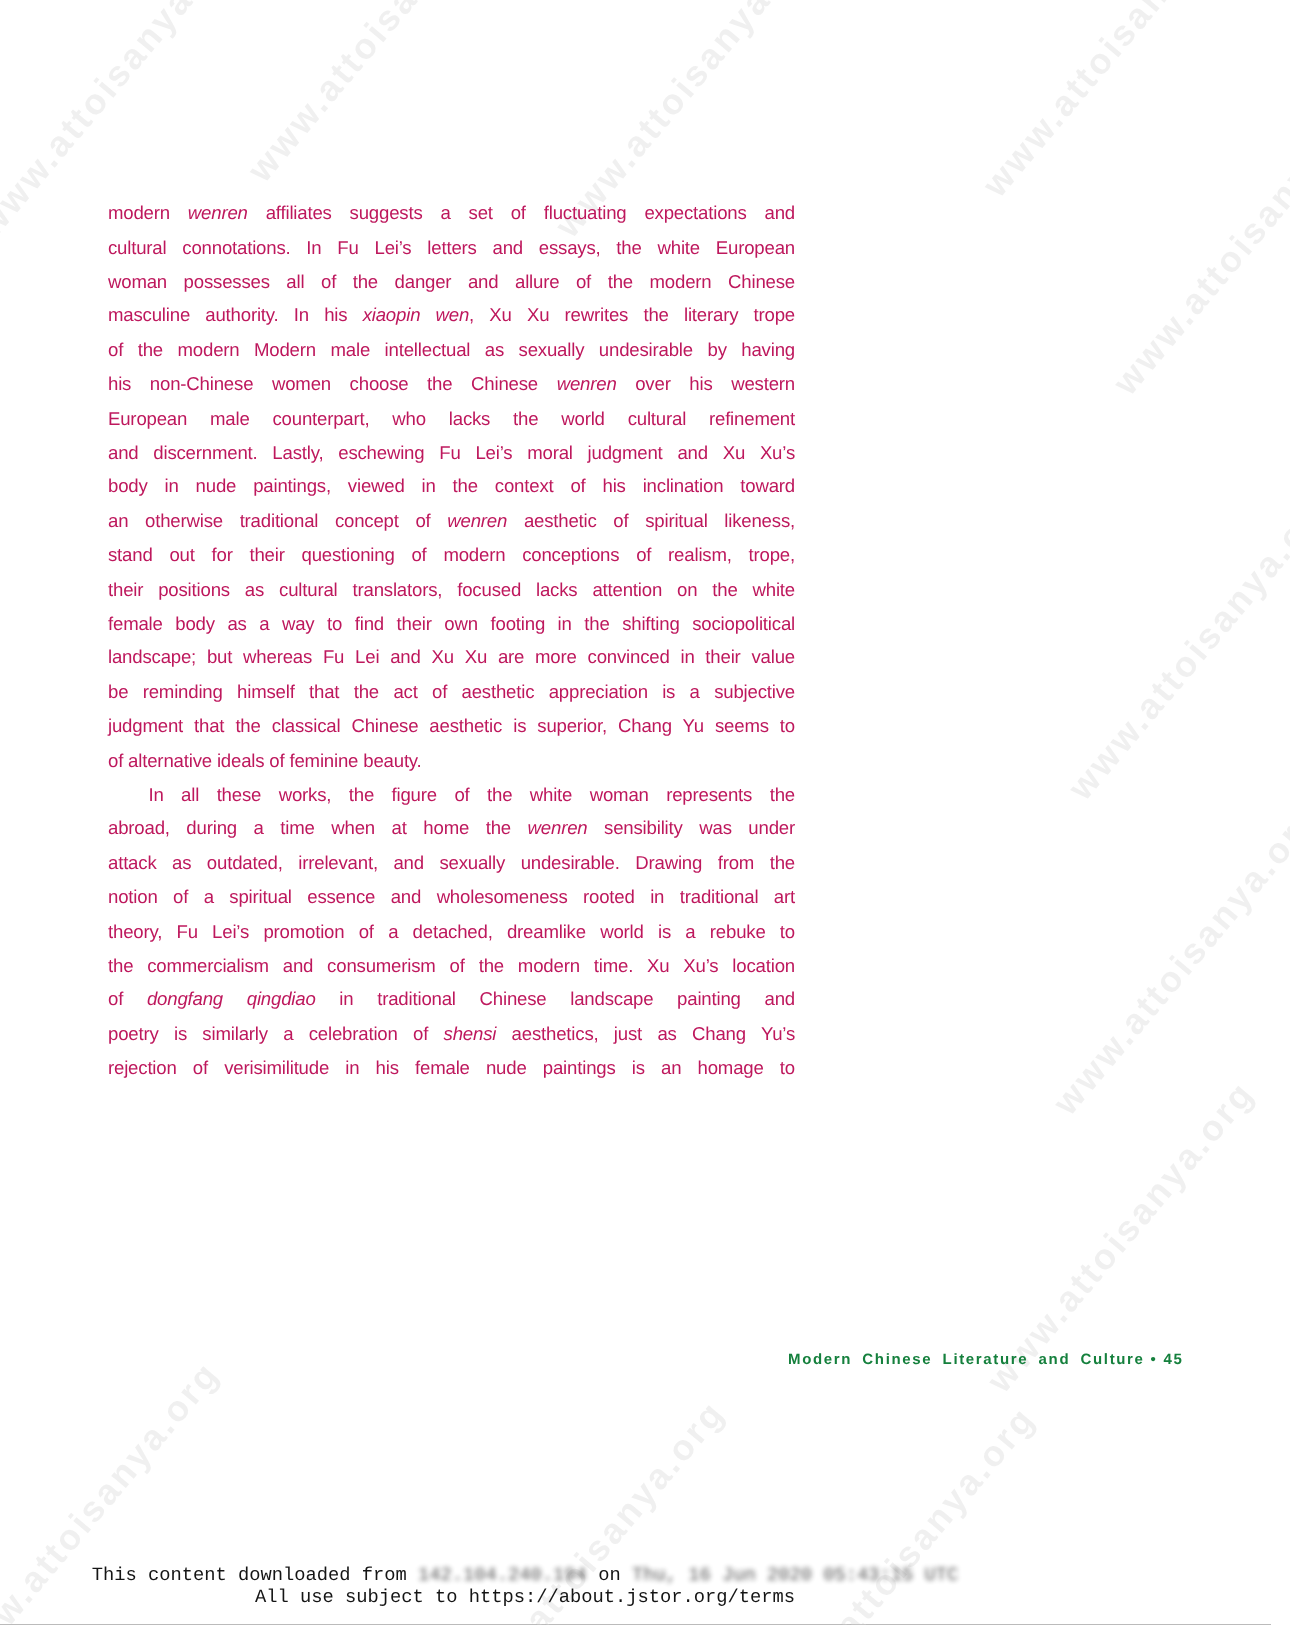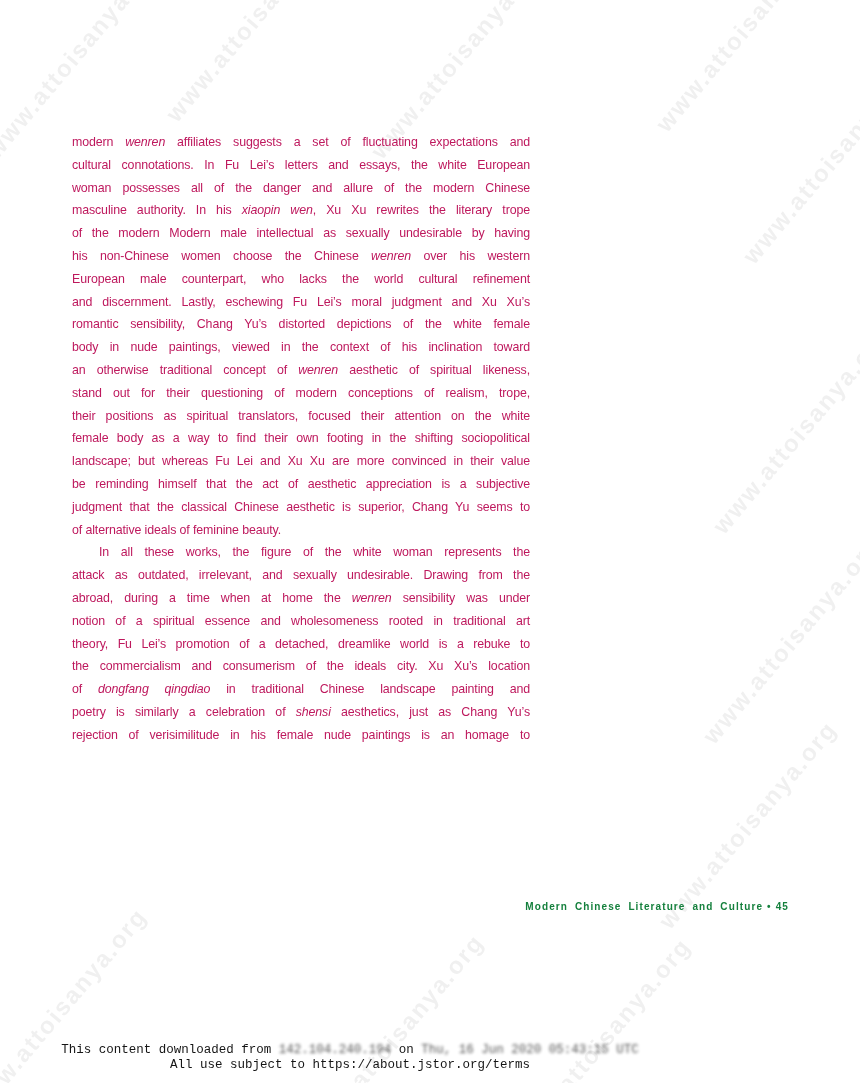"romantic sensibility, Chang Yu’s" div.line { html: <div><span>romantic sensibility, Chang Yu’s distorted depictions of the white female</span></div> -> none }
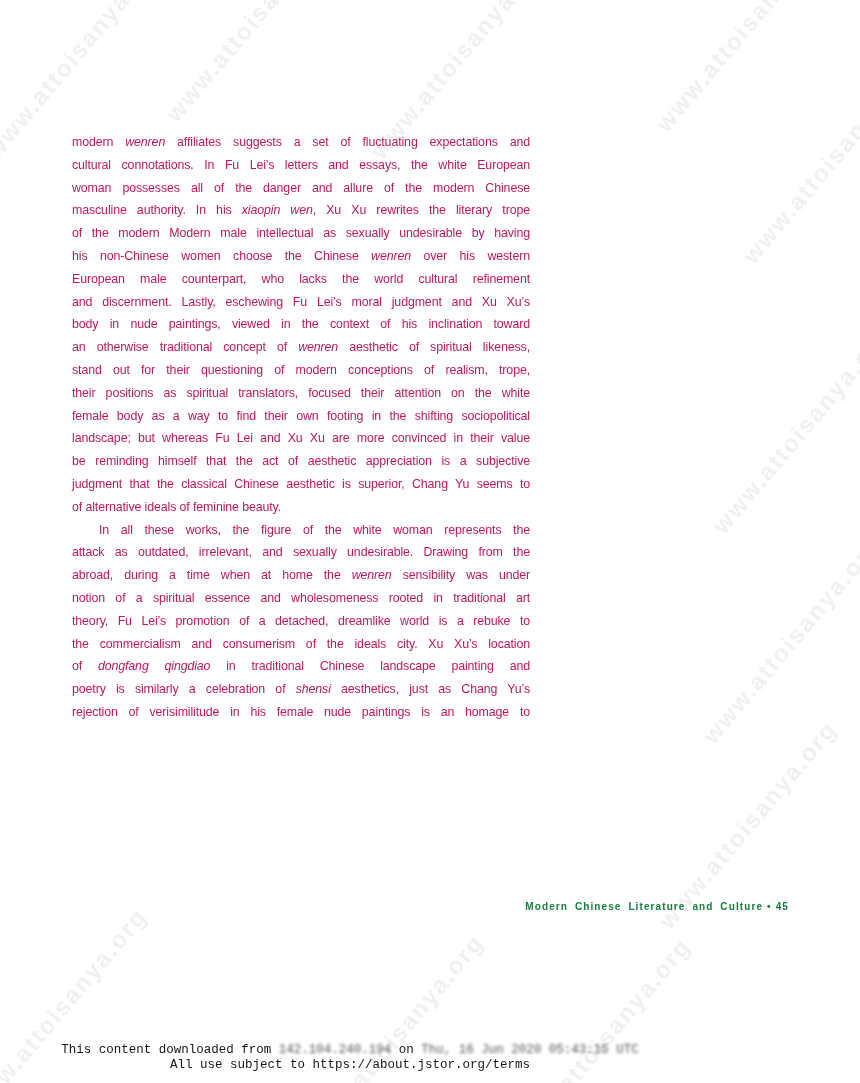"their positions as spiritual" span { text: spiritual translators, focused their -> cultural translators, focused lacks }
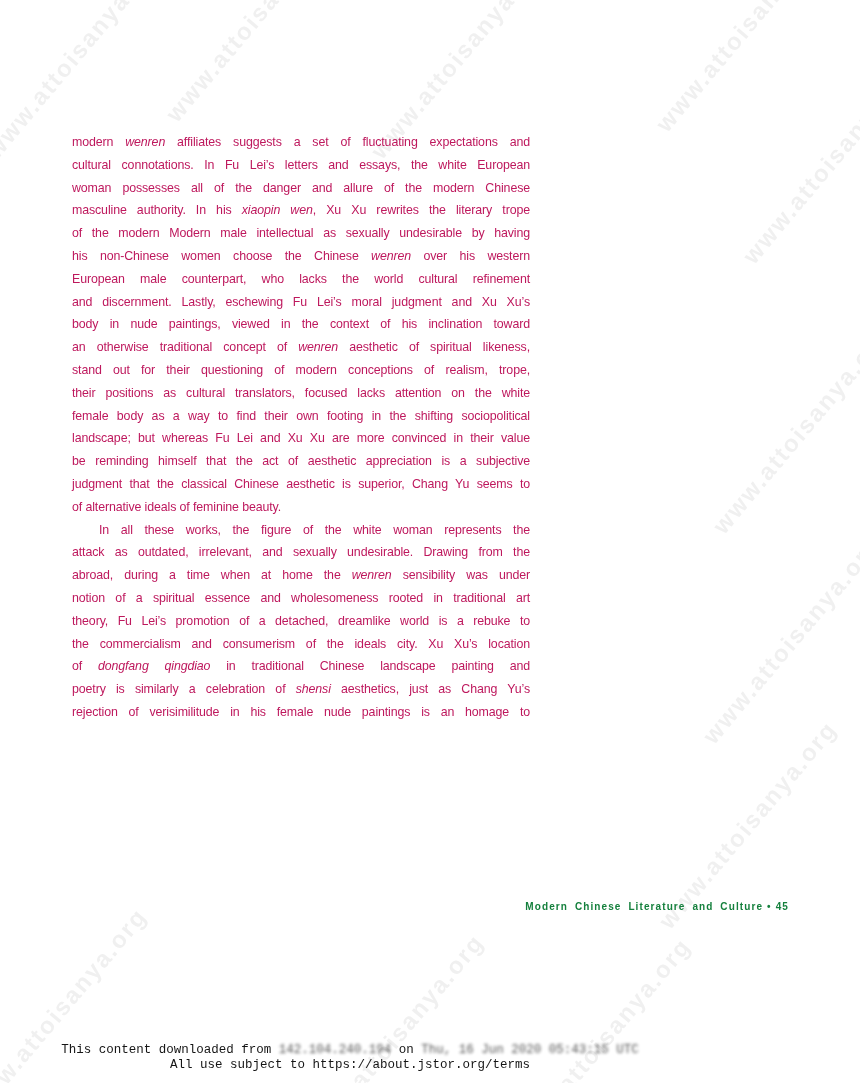"attack as outdated, irrelevant, and" div.line { order: before "abroad, during a time when" -> after "abroad, during a time when" }
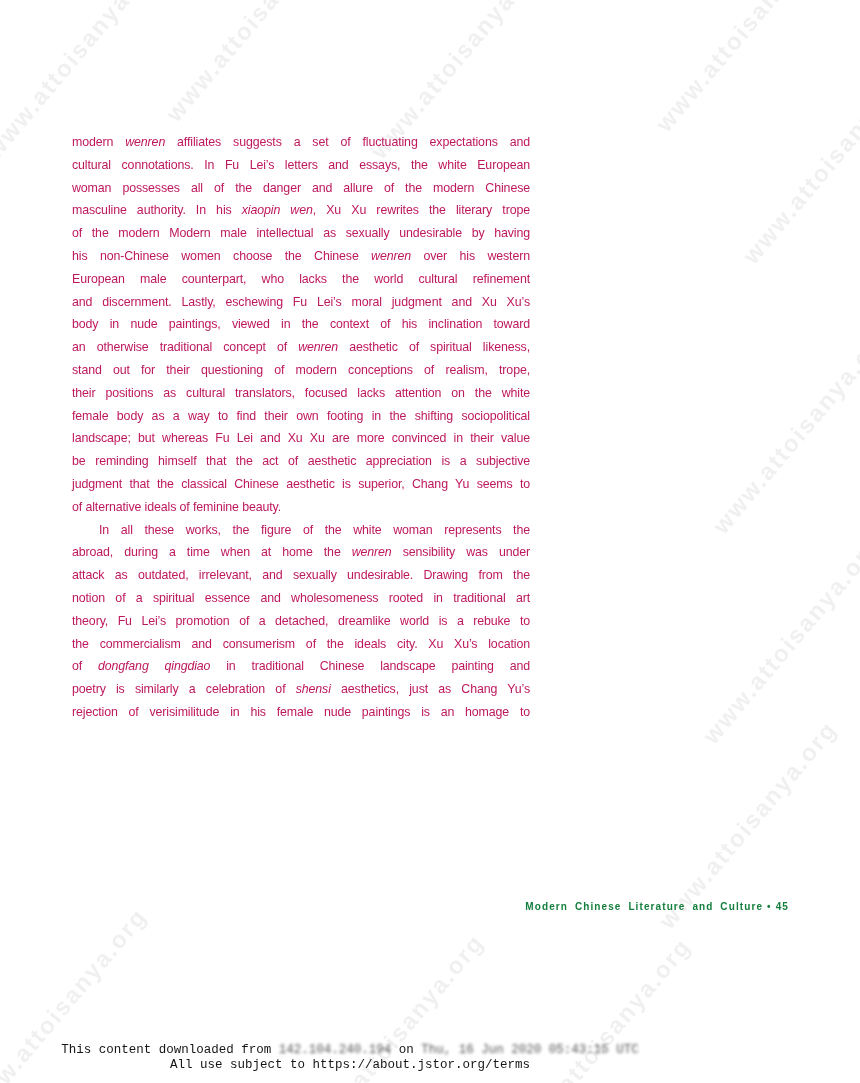"the commercialism and consumerism of" span { text: ideals city -> modern time }
